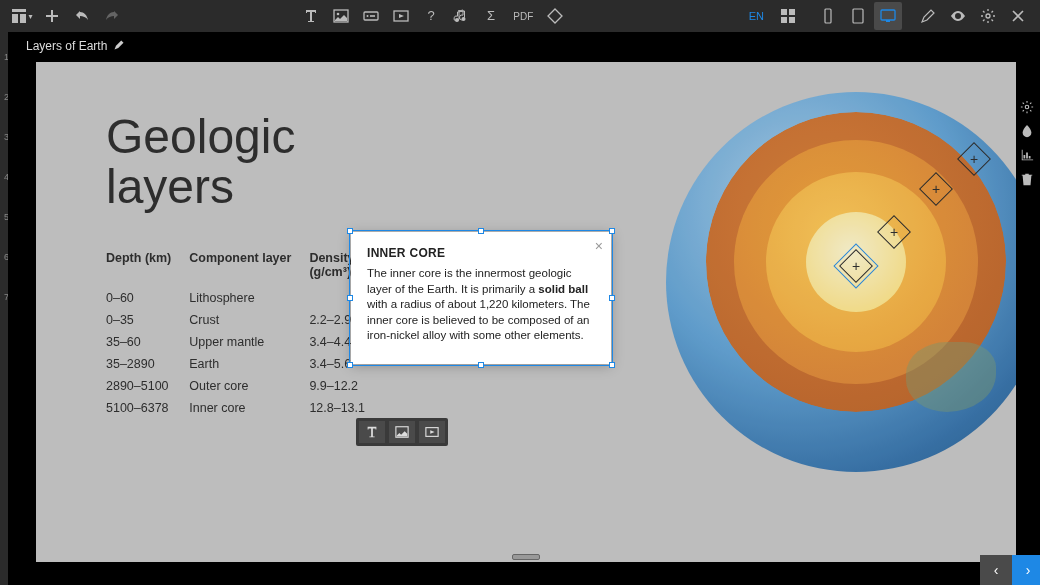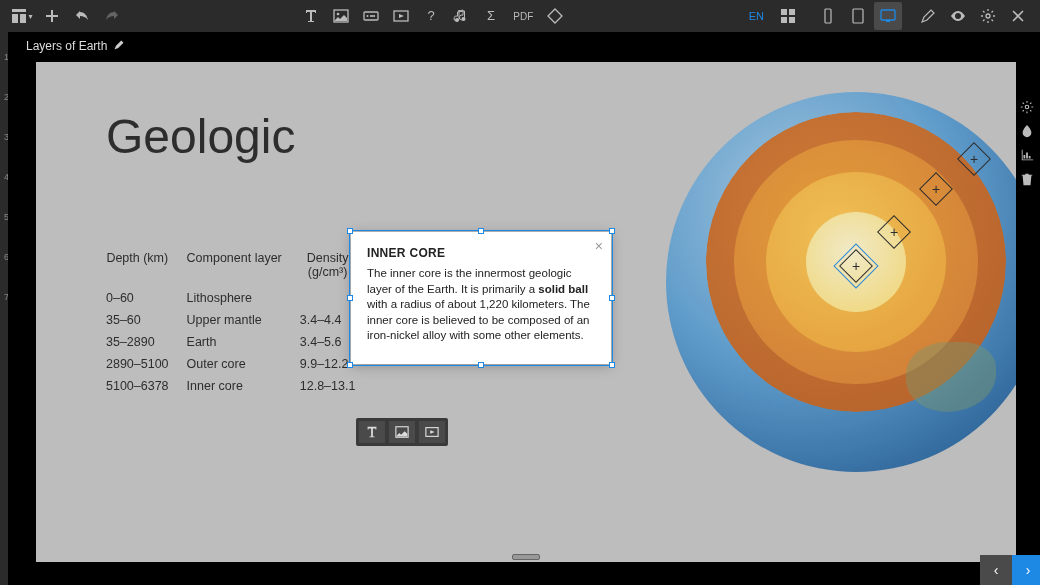"layers" span { html: none -> <span>layers</span> }
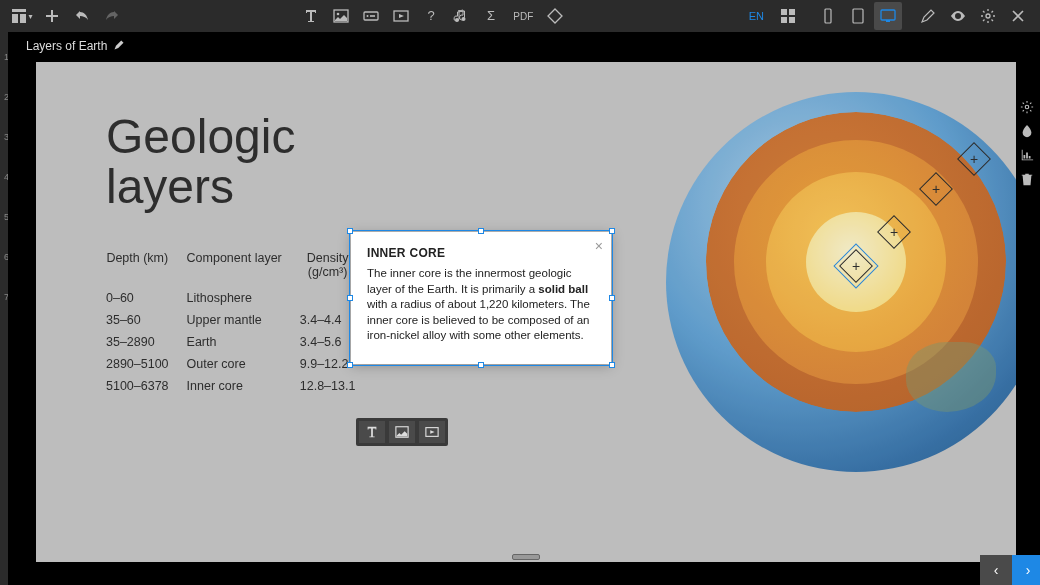"Depth (km)" .slide-table th { font-weight: 400 -> 700; text-align: center -> left }
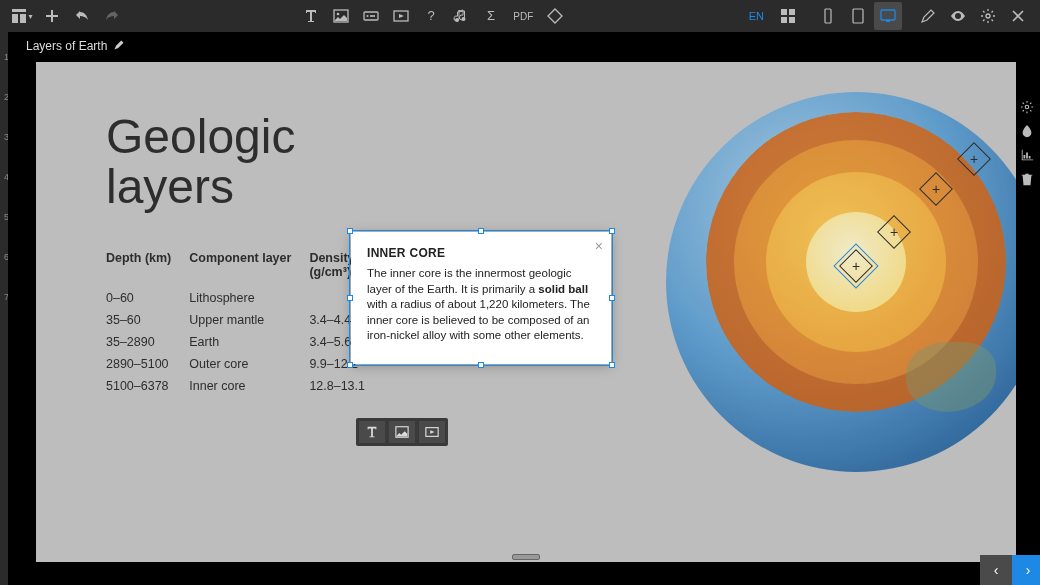"0–35" tr { html: none -> <tr> <td>0–35</td> <td>Crust</td> <td>2.2–2.9</td> </tr> }
